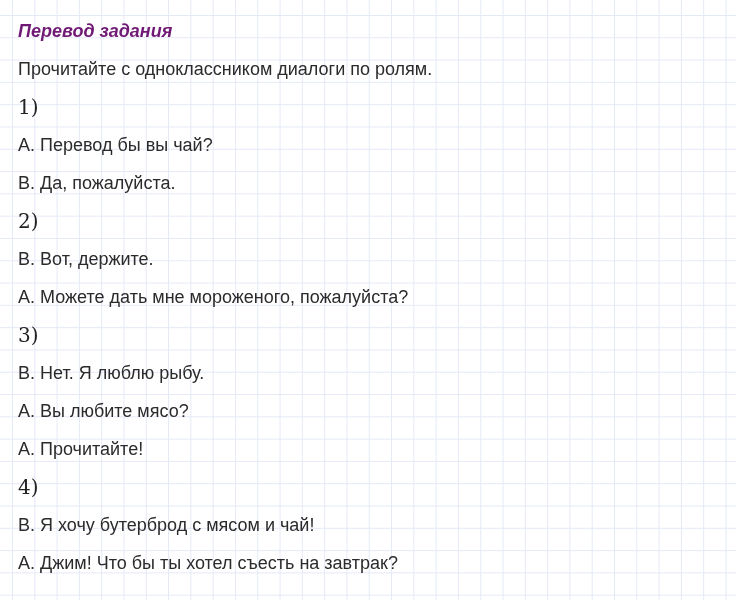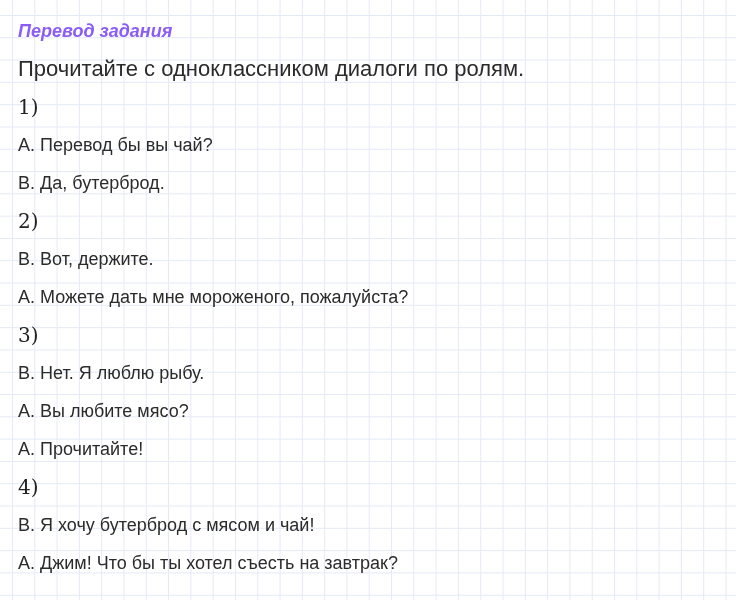"Перевод задания" .task-title { color: #8b5cf6 -> #701a75 }
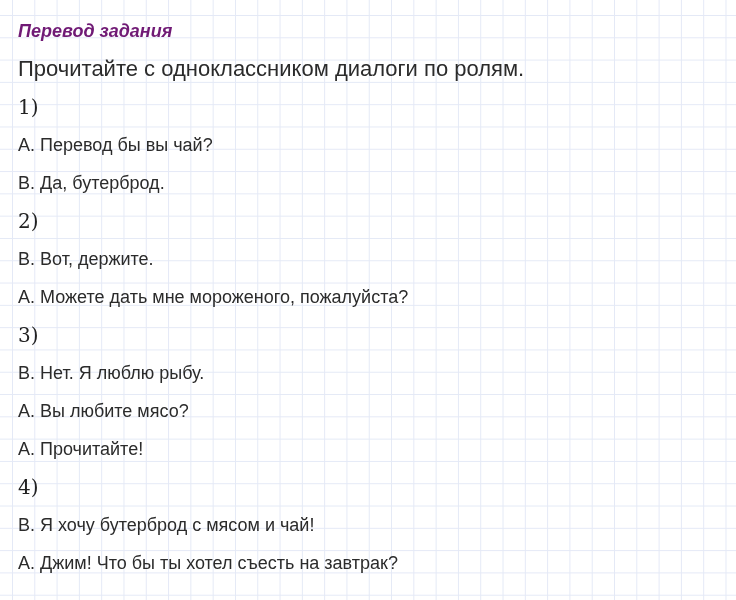"Прочитайте с одноклассником диалоги по" .task-instruction { font-size: 22px -> 18px }
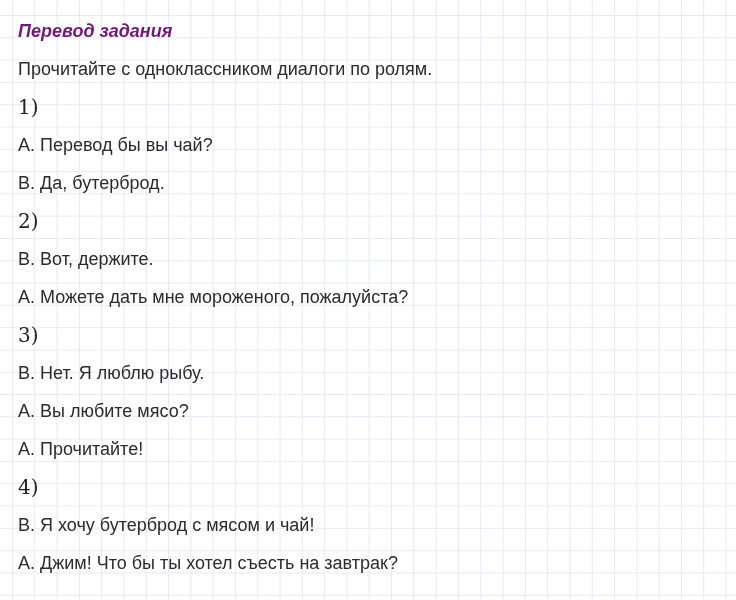"B. Да, бутерброд." p.line { text: бутерброд -> пожалуйста }
